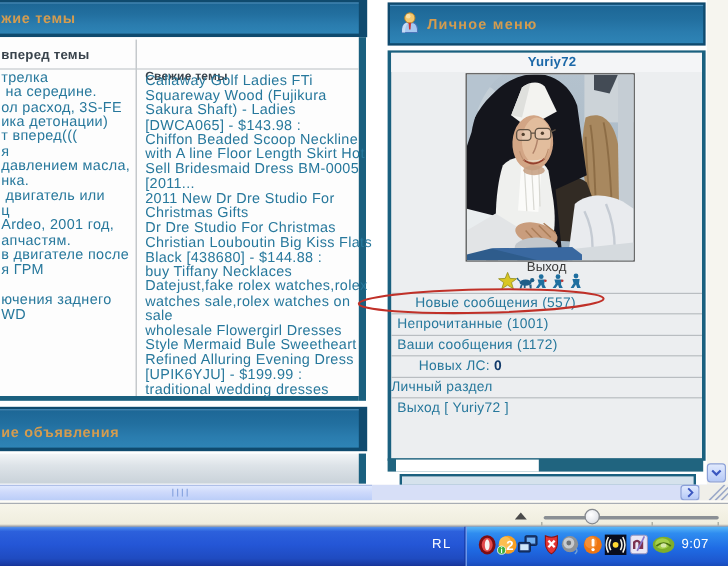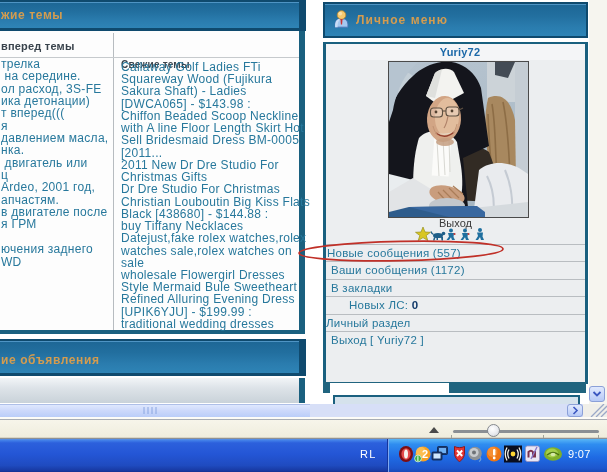"Новые сообщения (557)" div { padding-left: 1px -> 20px }
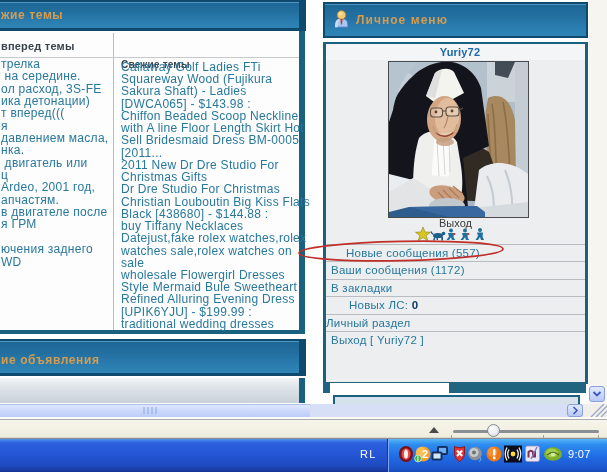"Непрочитанные (1001)" div { html: none -> <div>Непрочитанные (1001)</div> }
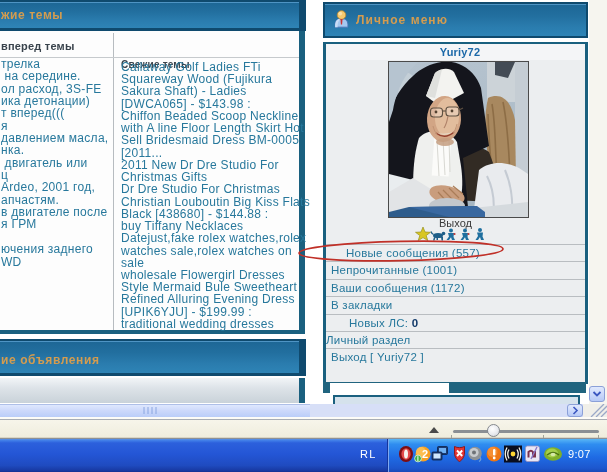"В закладки" div { html: <div>В закладки</div> -> none }
